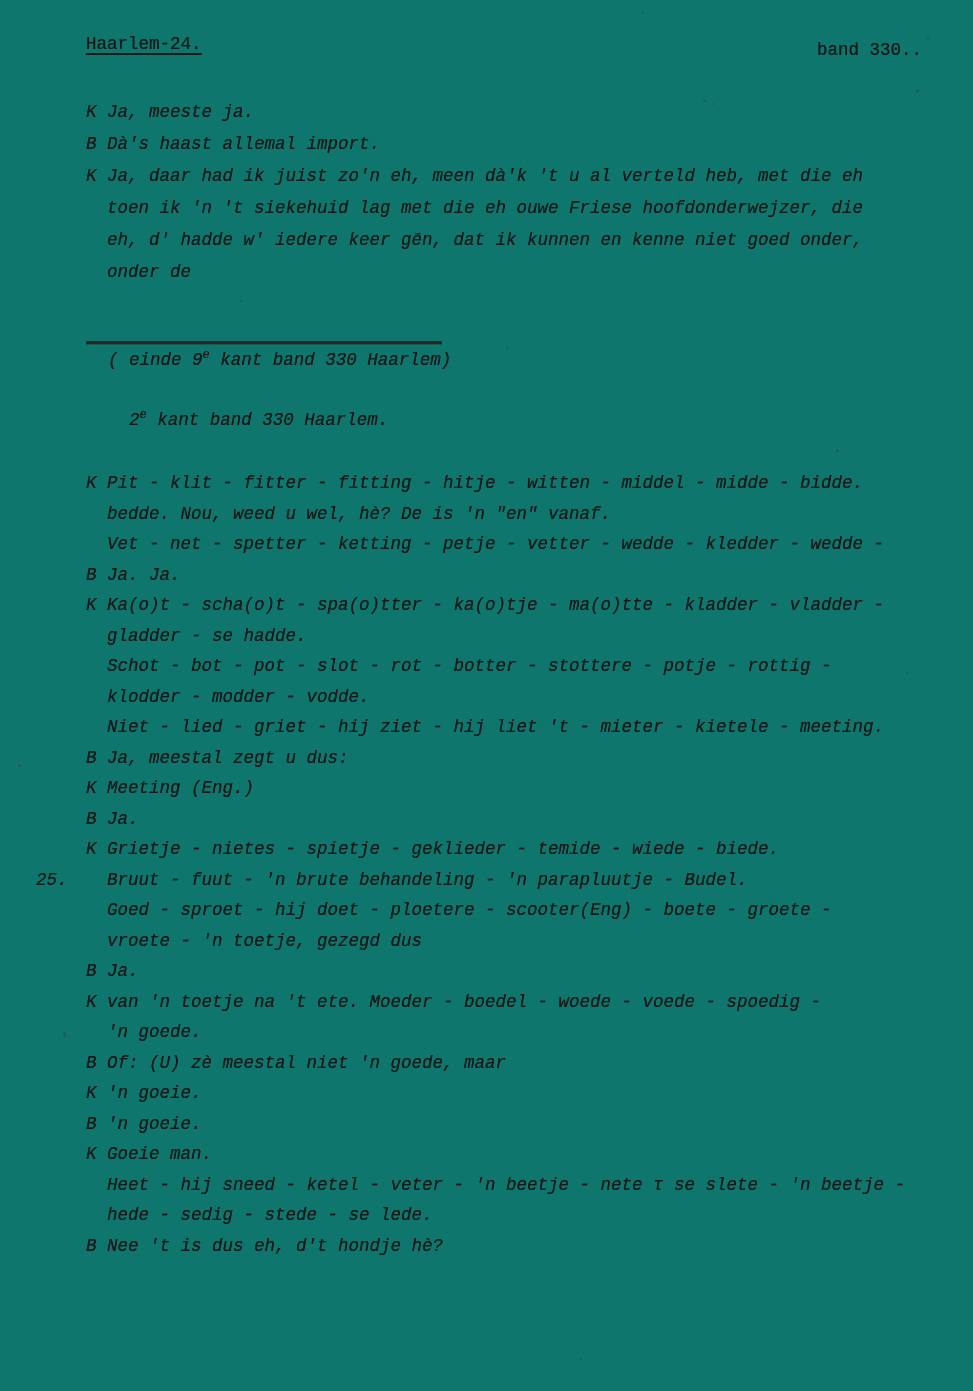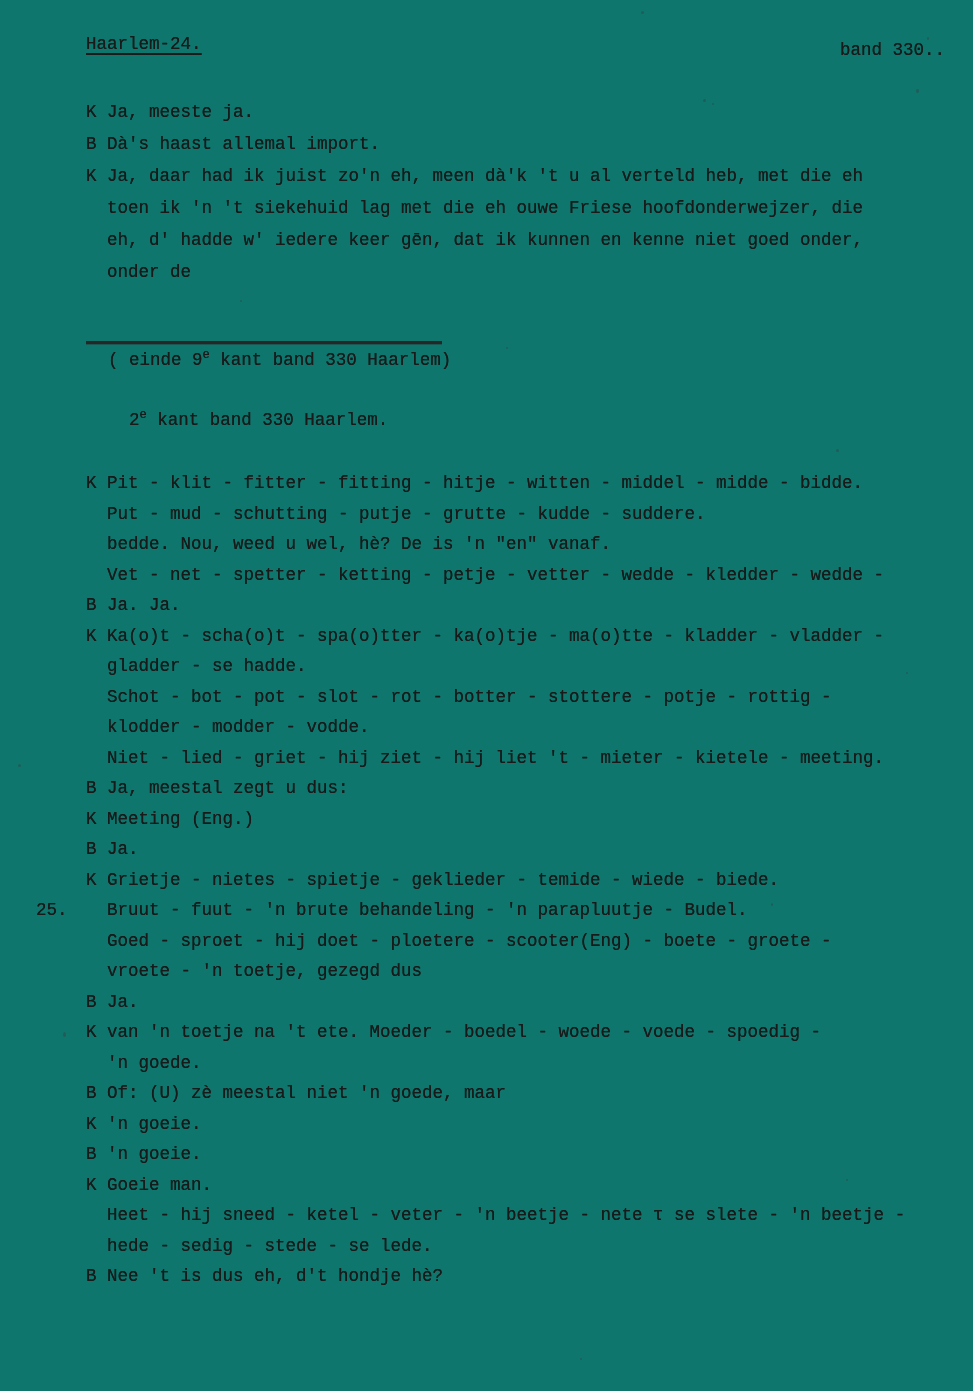"band 330.." .hdr-band { left: 840px -> 817px }
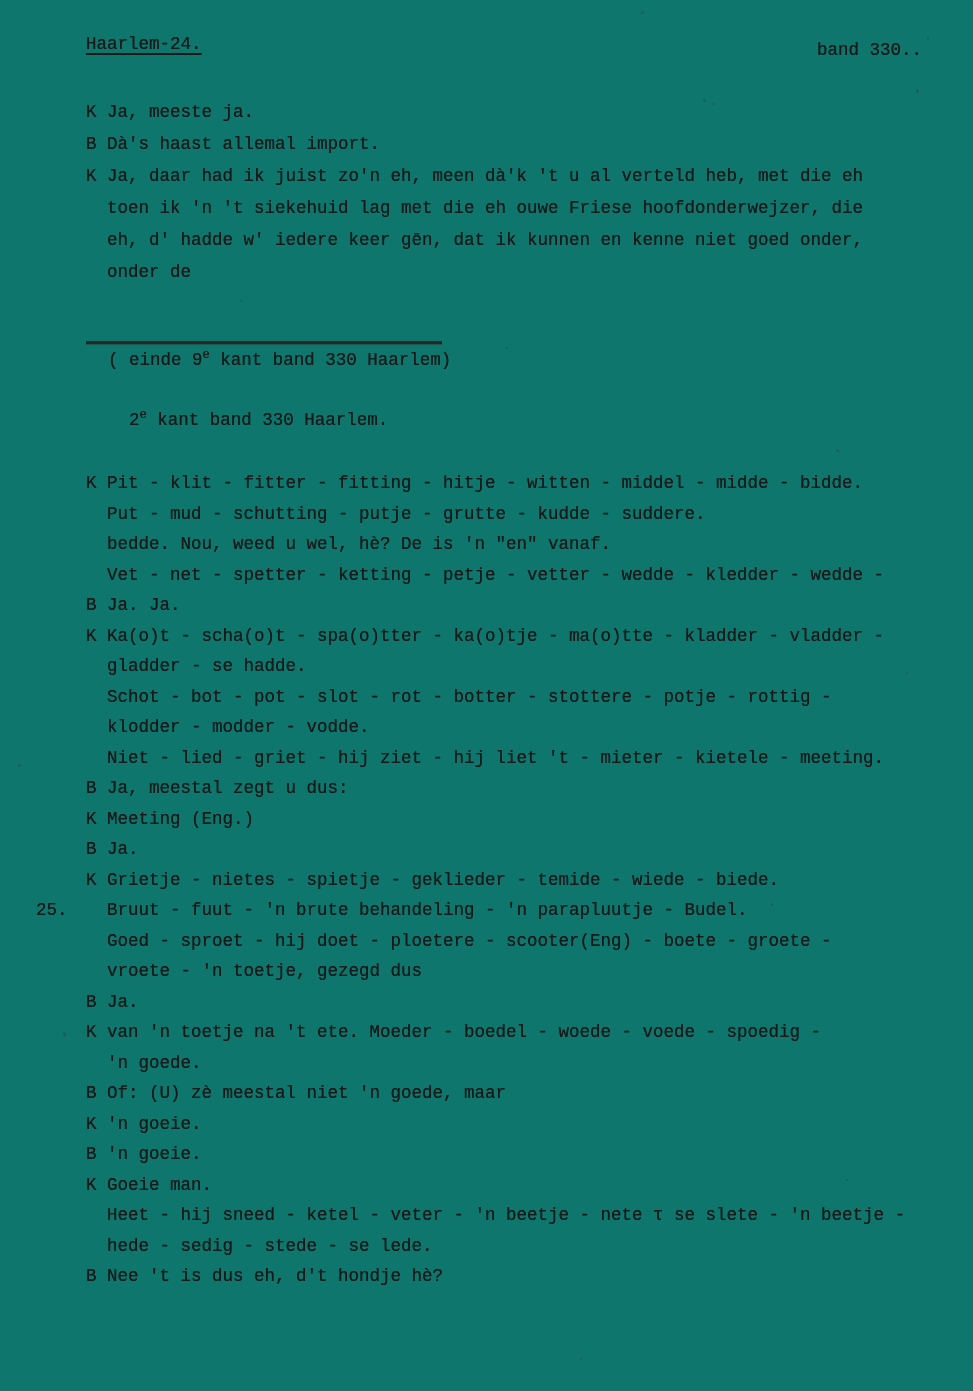"K Ja, meeste ja." .line { font-style: none -> italic }
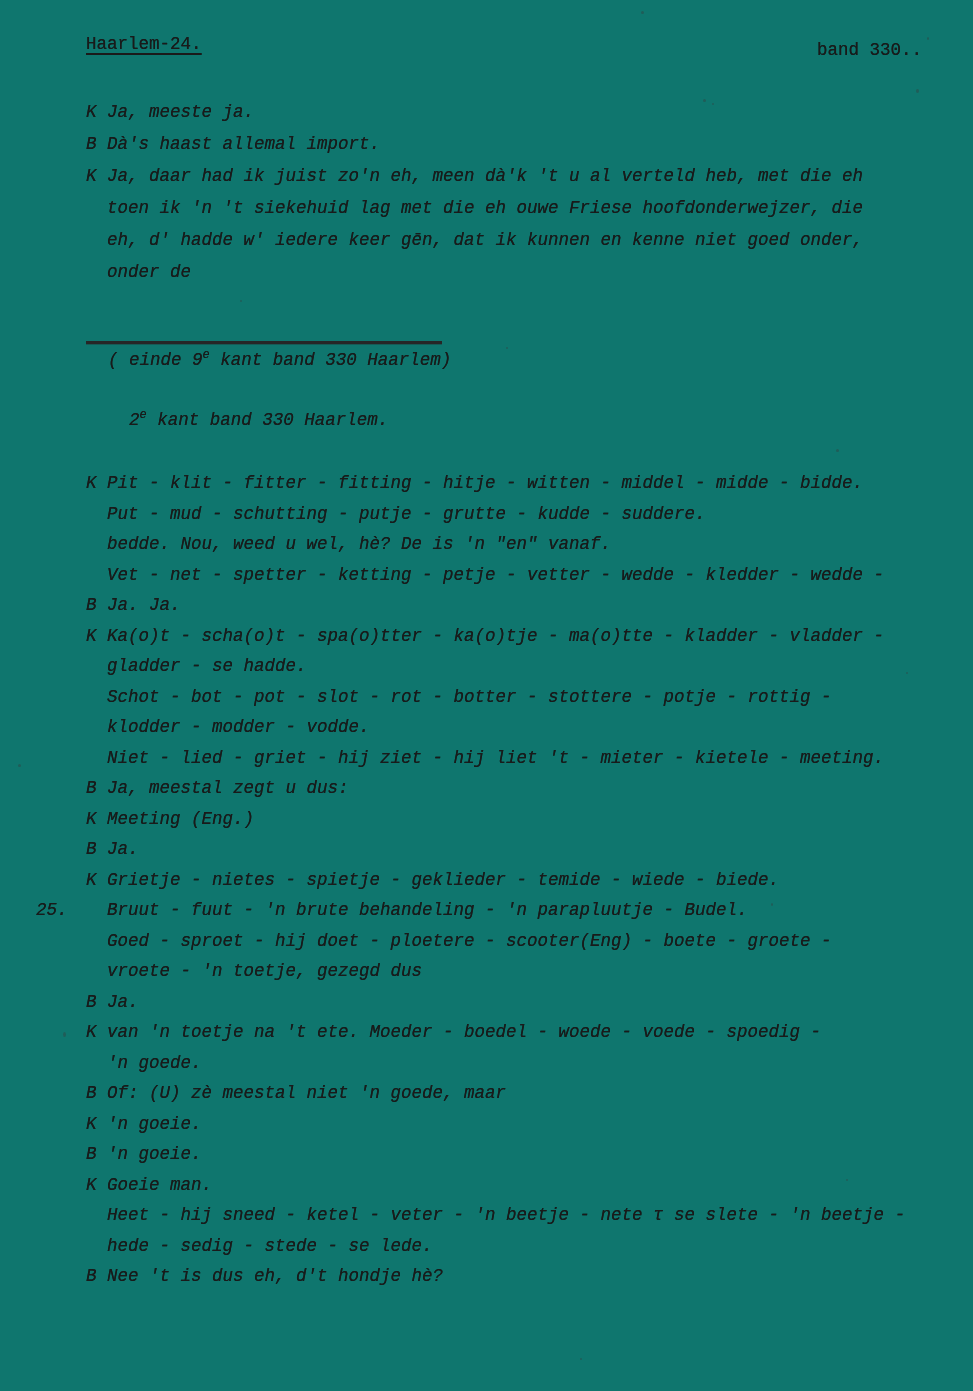"Put - mud - schutting" div.line { html: <div><span></span><span><span>Put - mud - schutting - putje - grutte - kudde - suddere.</span></span></div> -> none }
